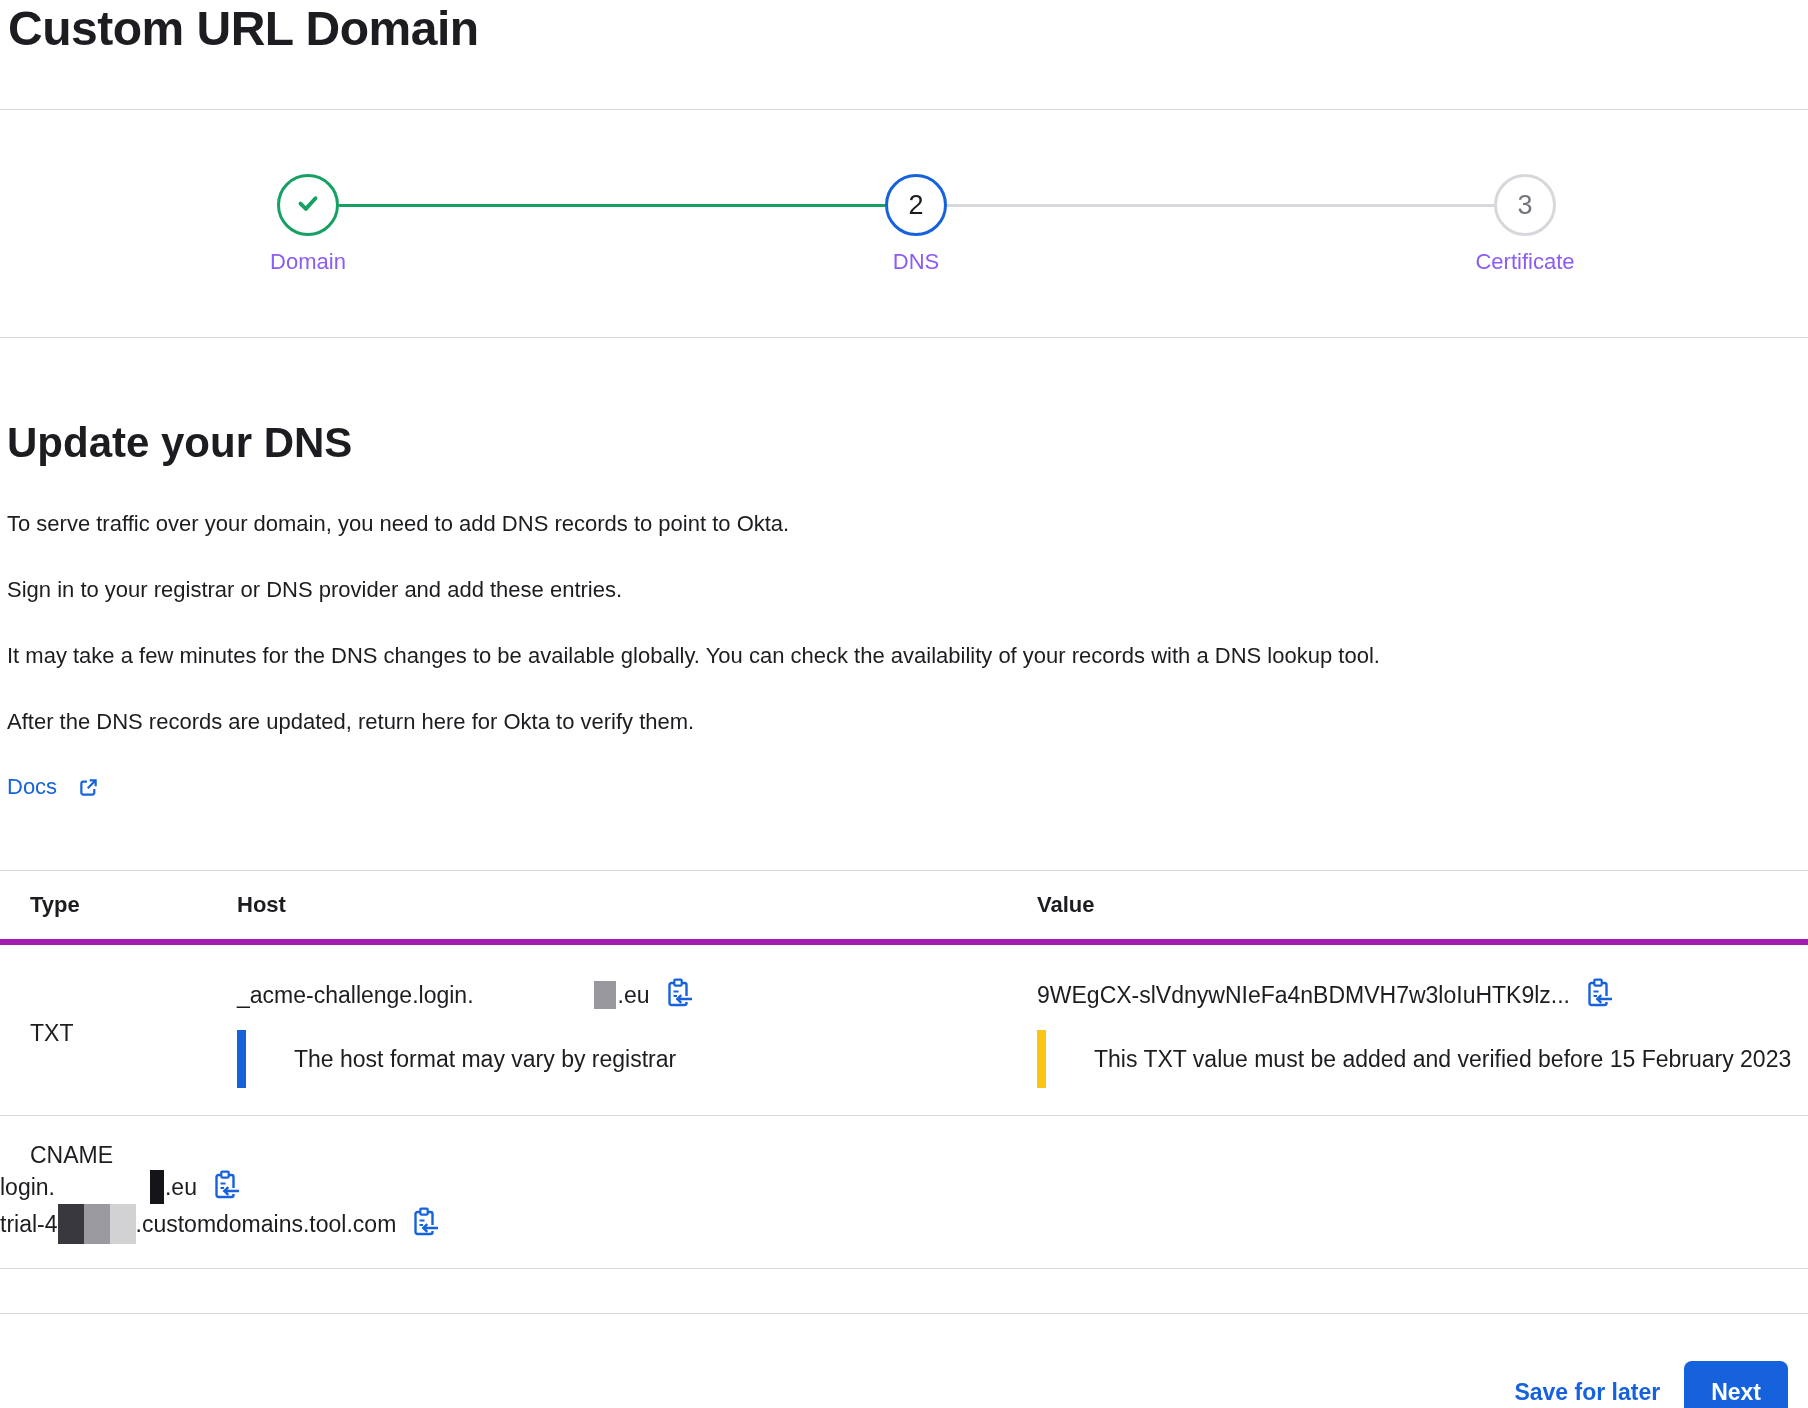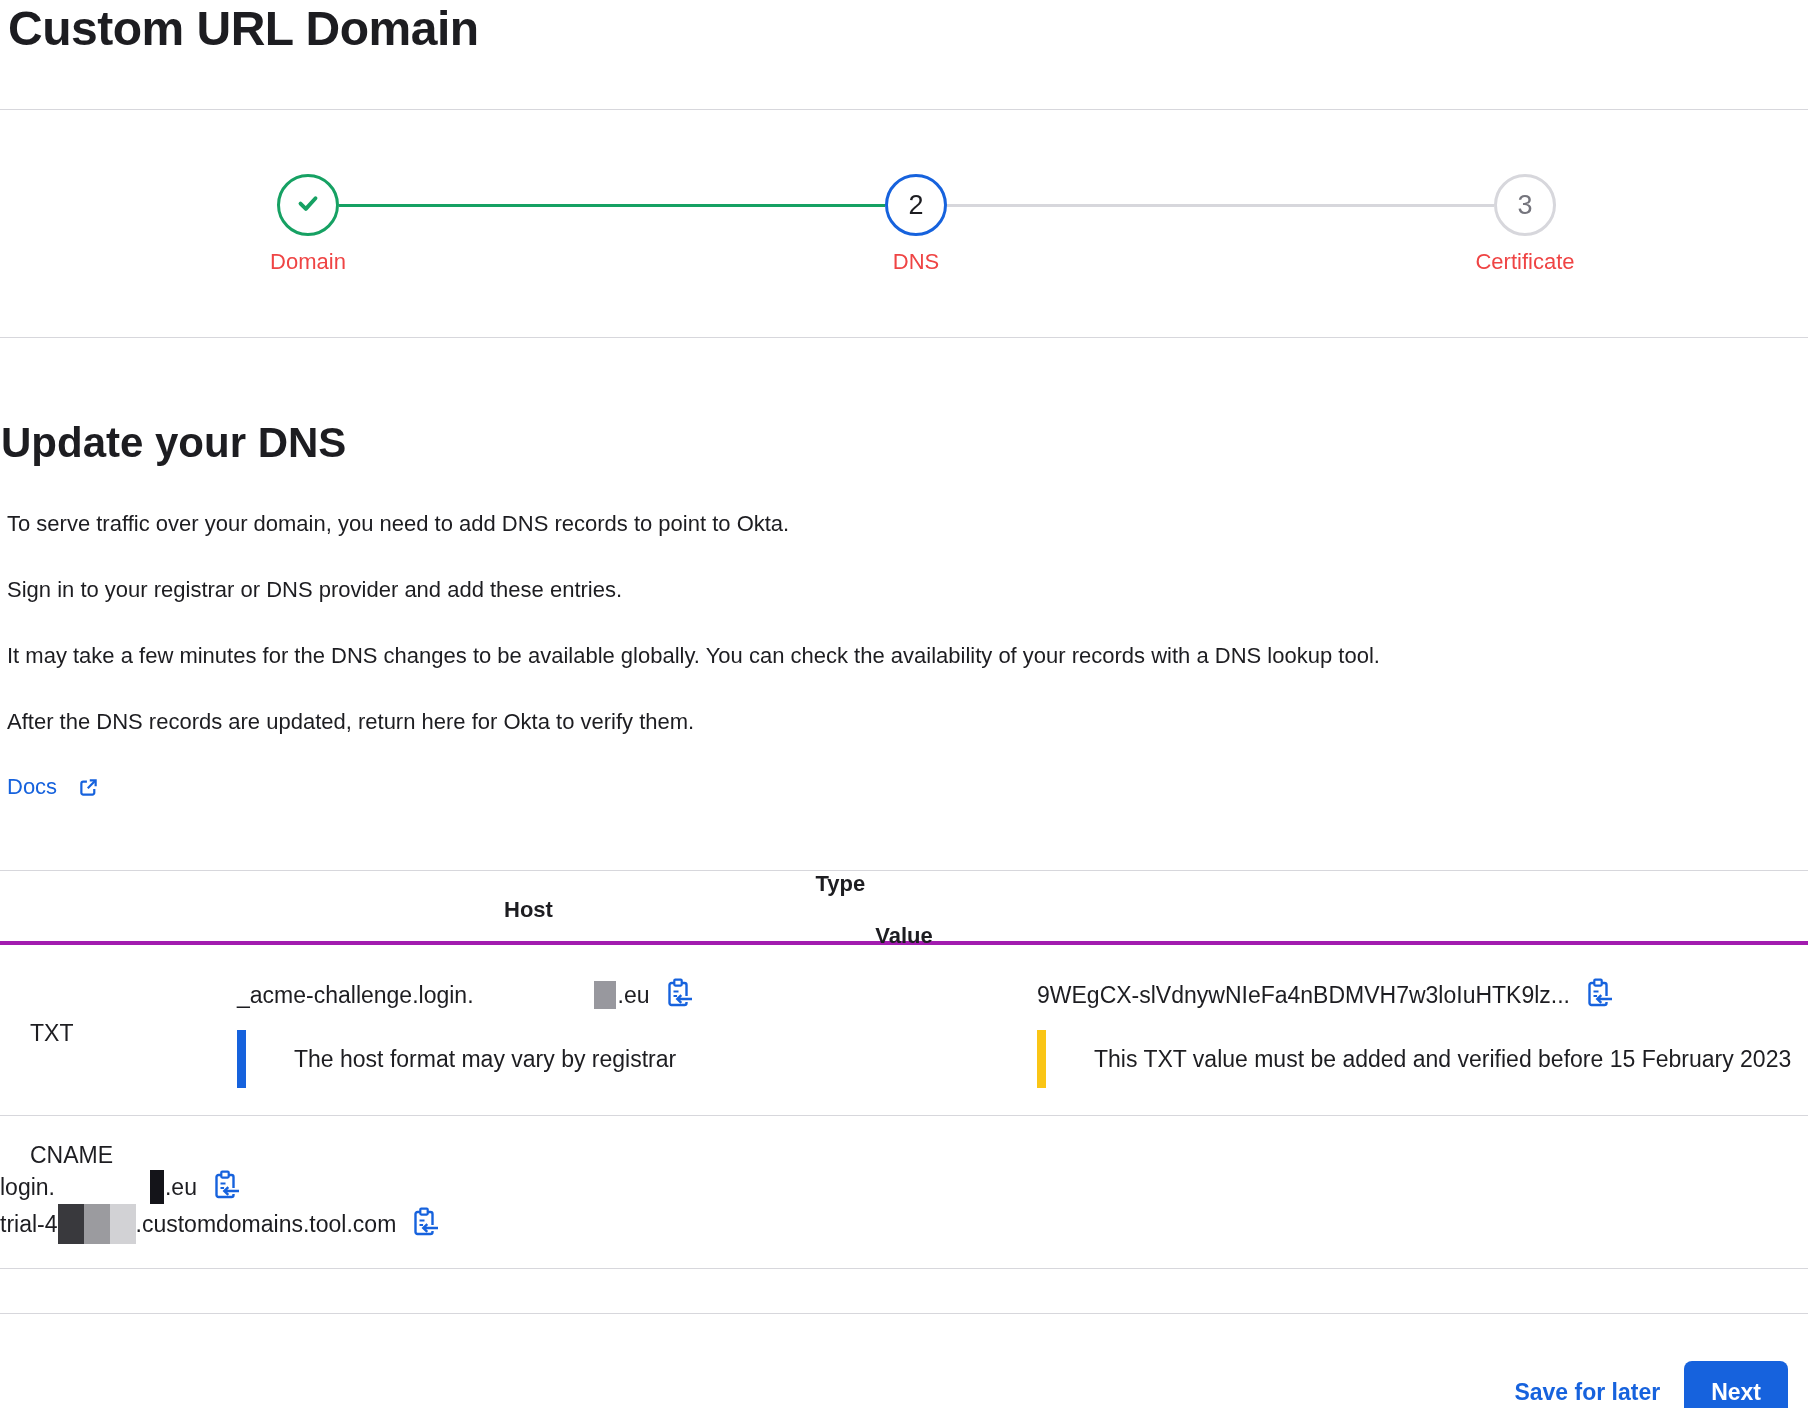"Domain" .step-label { color: #ef4444 -> #8b5cf6 }
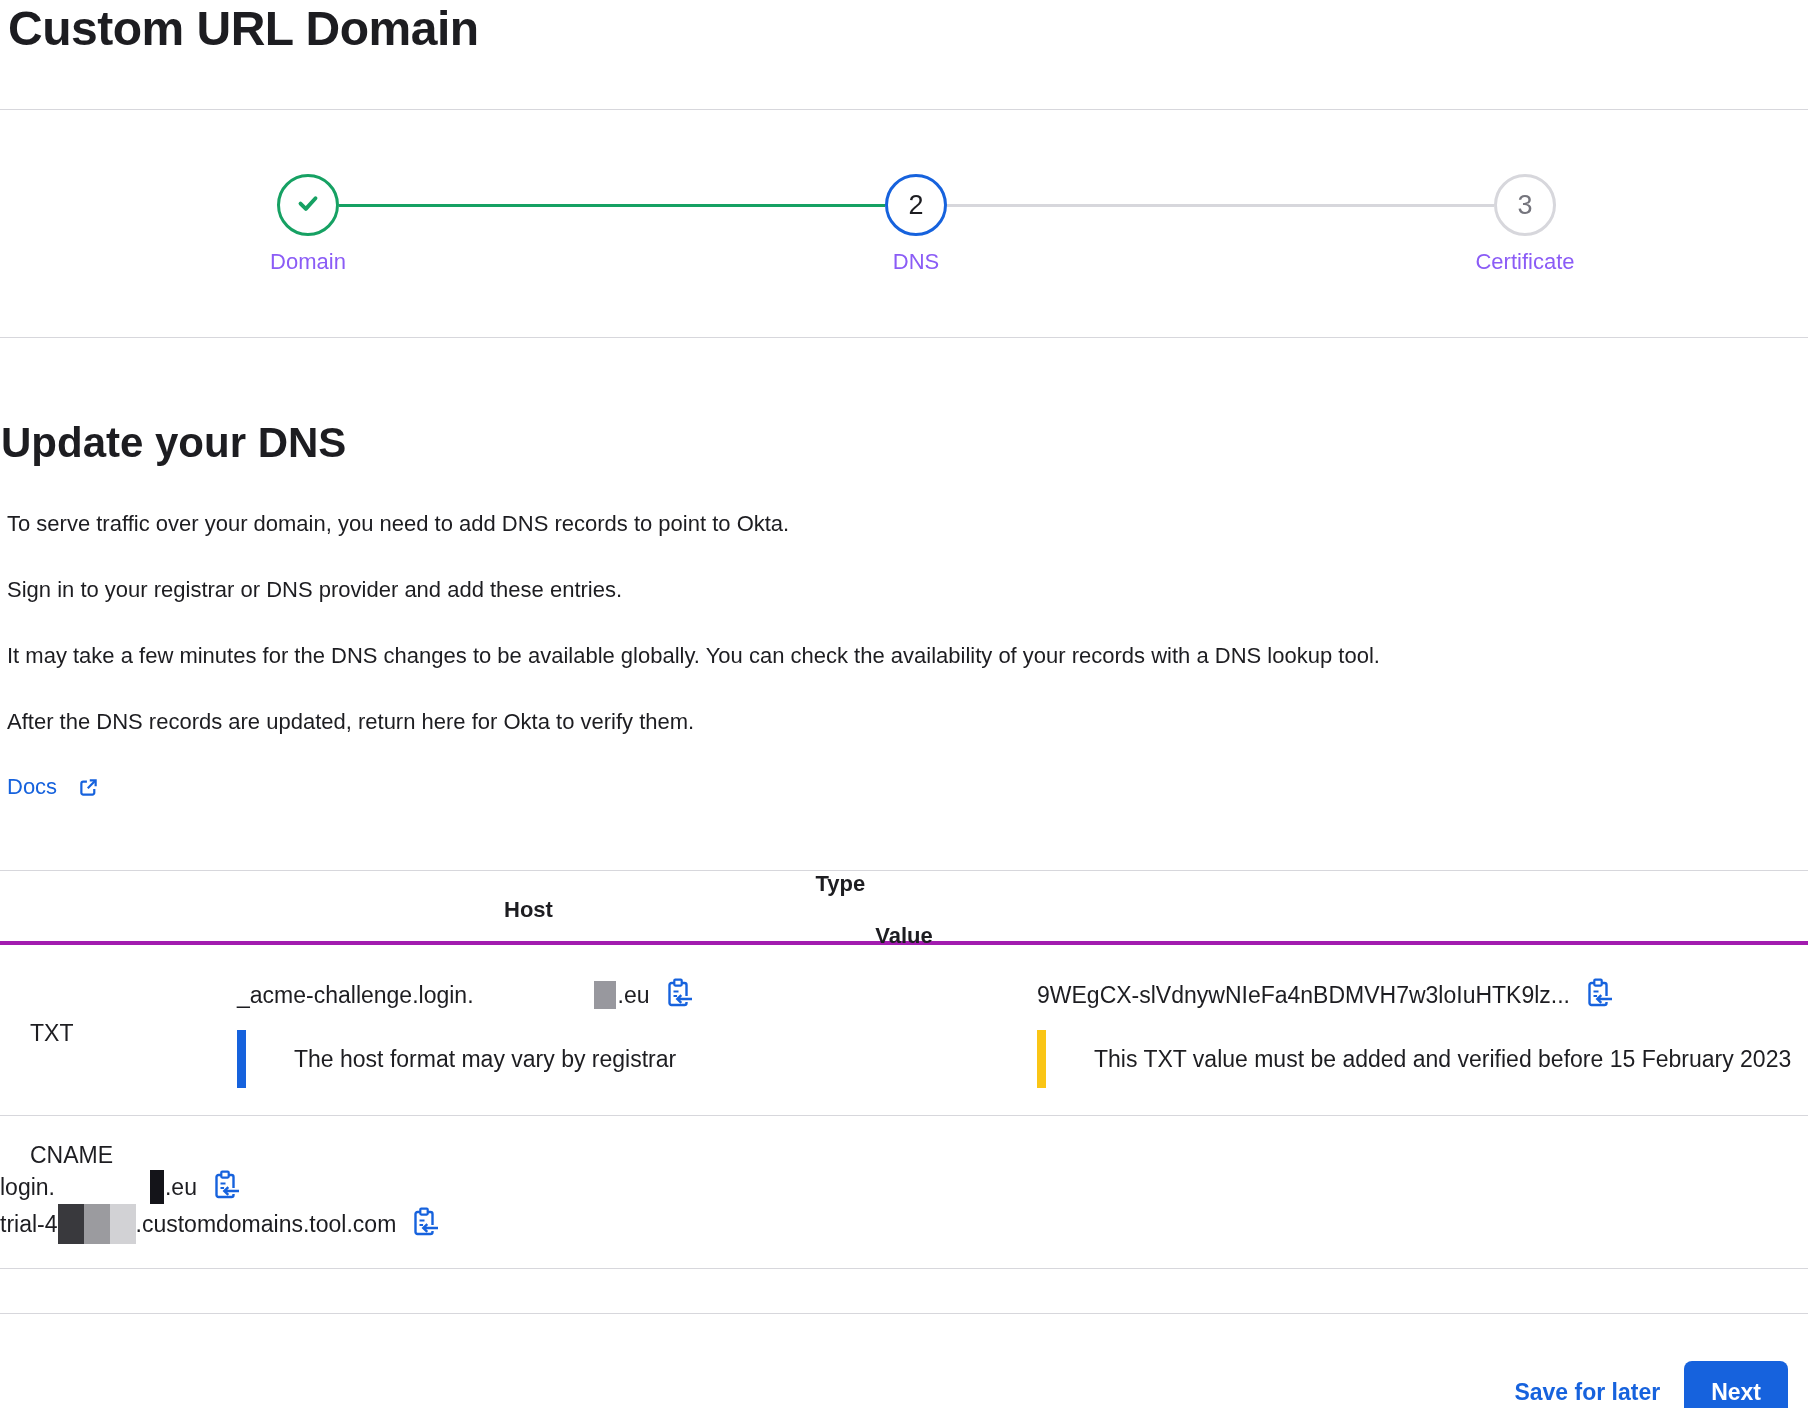"Update your DNS" h2.section-heading { padding-left: 1px -> 7px }
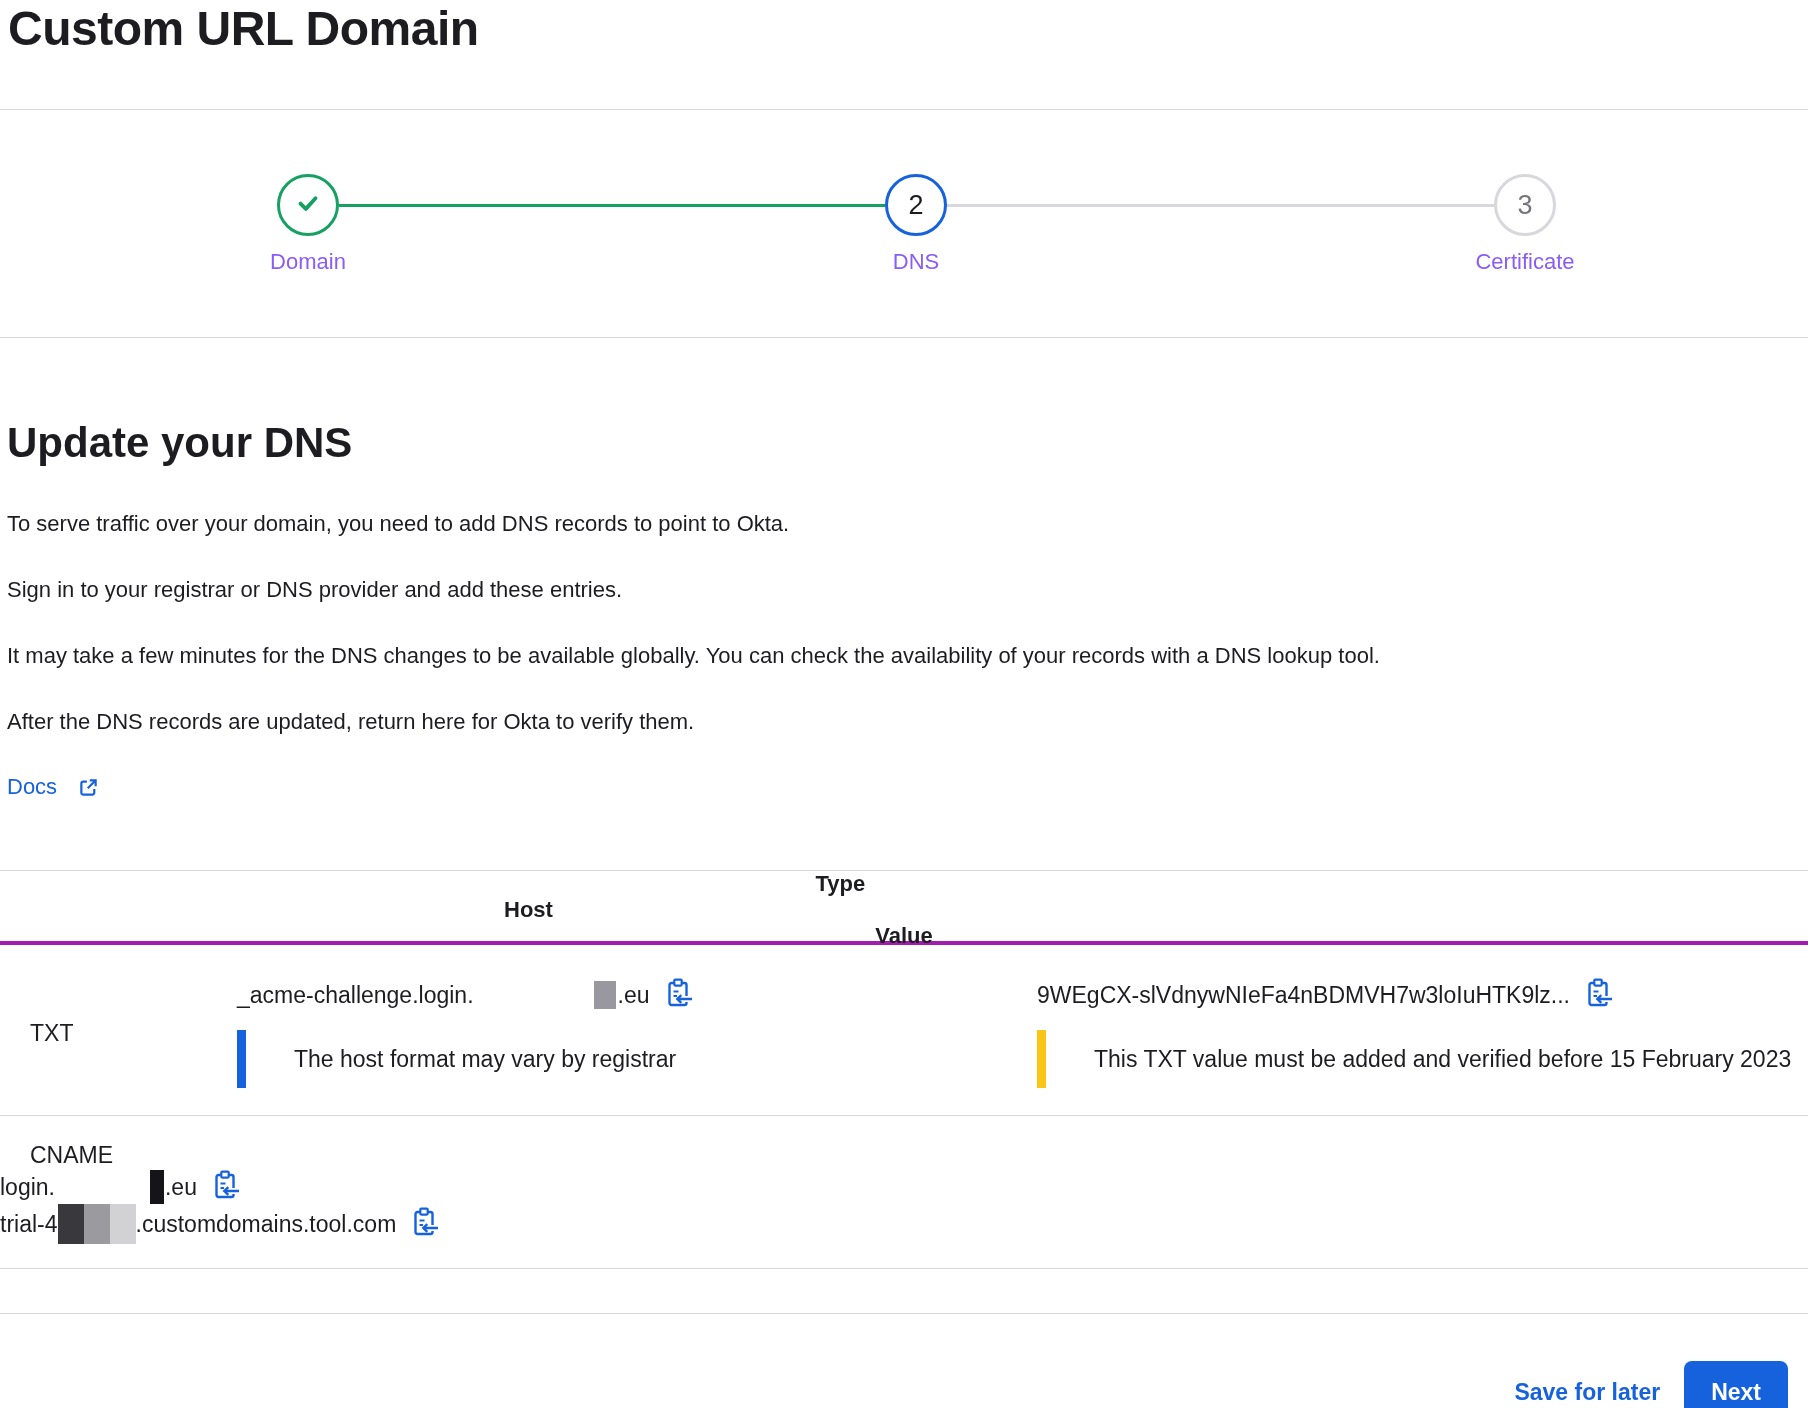"Type" .thead { border-bottom: 4px solid #a21caf -> 6px solid #a21caf; flex-direction: column -> none }
